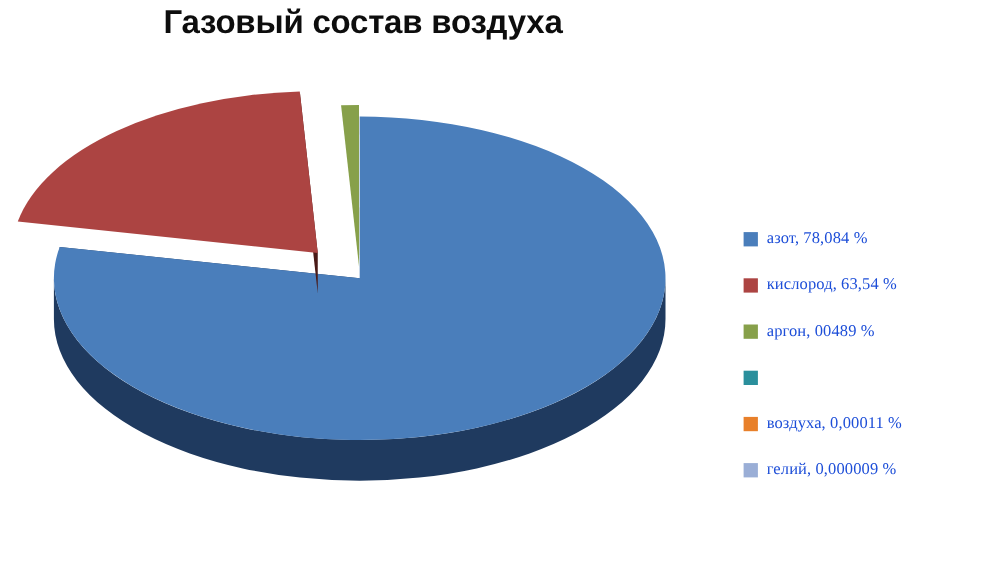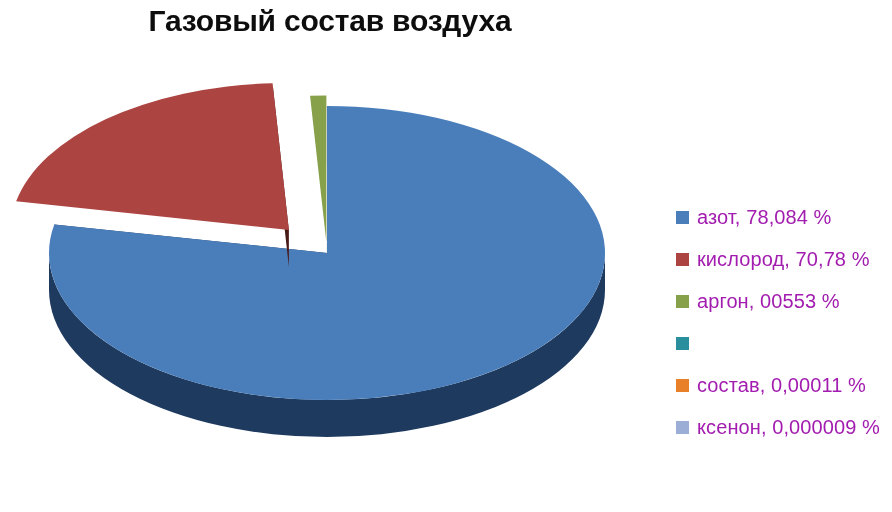"азот, 78,084 %" .legend-label { color: #a21caf -> #1d4ed8; font-family: none -> Liberation Serif, serif; font-size: 20px -> 15px }
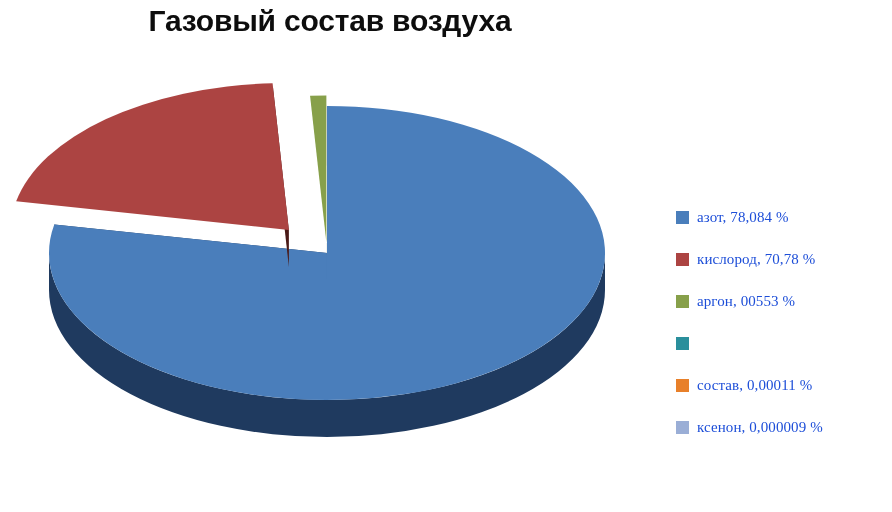"кислород, 70,78 %" span.legend-label { text: 70,78 -> 63,54 }
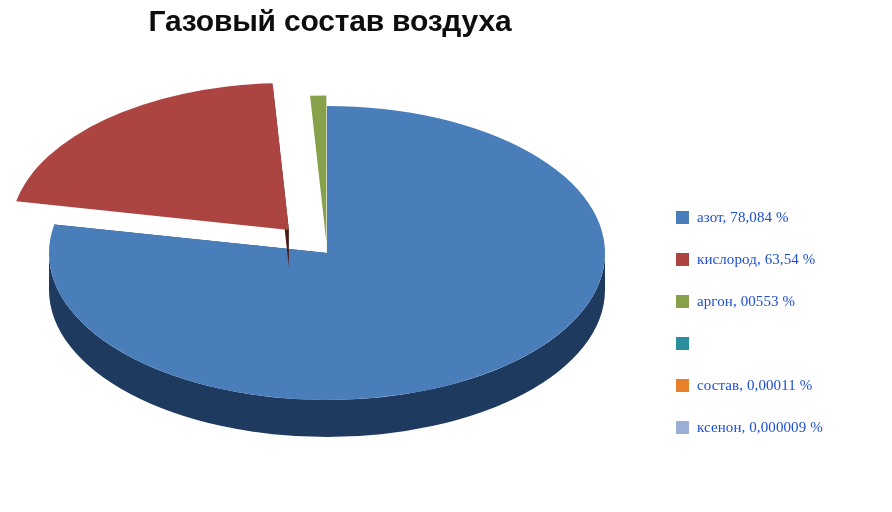"аргон, 00553 %" span.legend-label { text: 00553 -> 00489 }
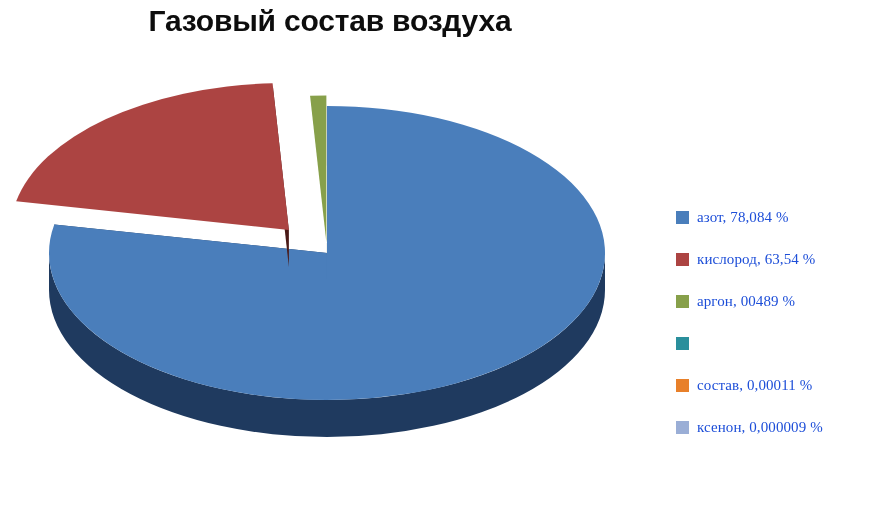"состав, 0,00011 %" span.legend-label { text: состав -> воздуха }
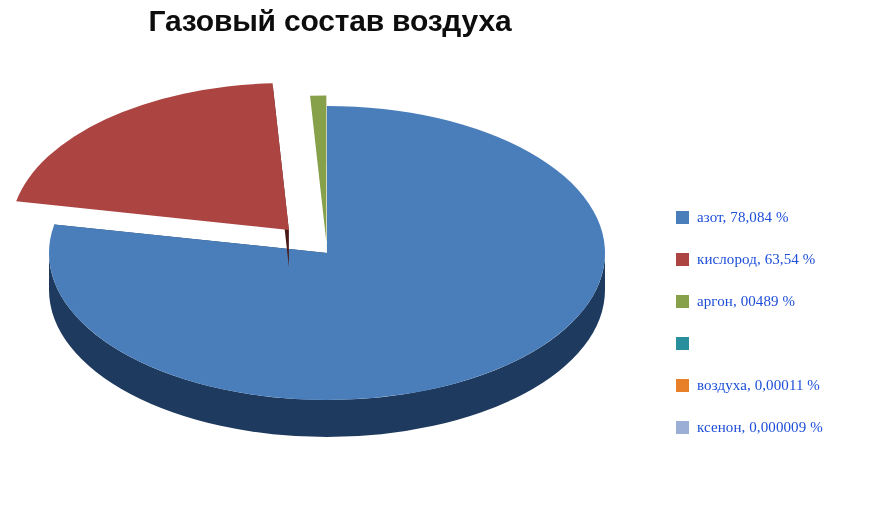"ксенон, 0,000009 %" span.legend-label { text: ксенон -> гелий }
